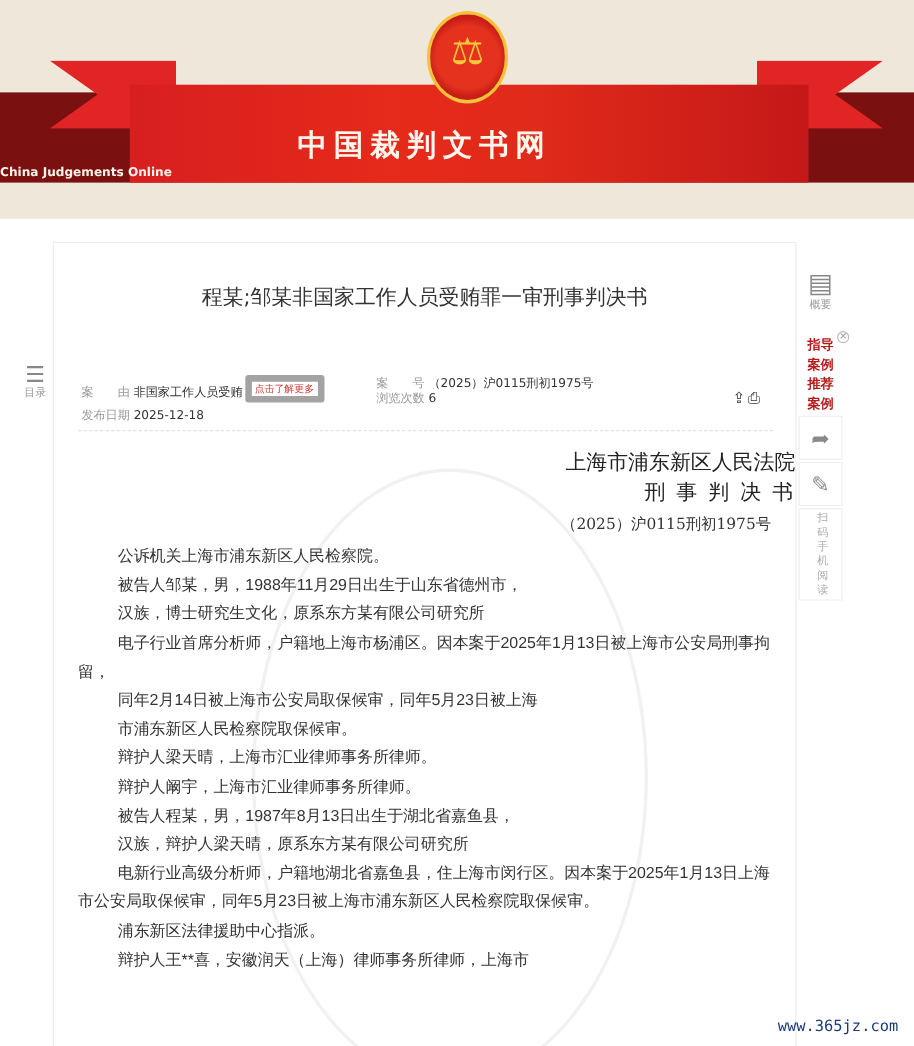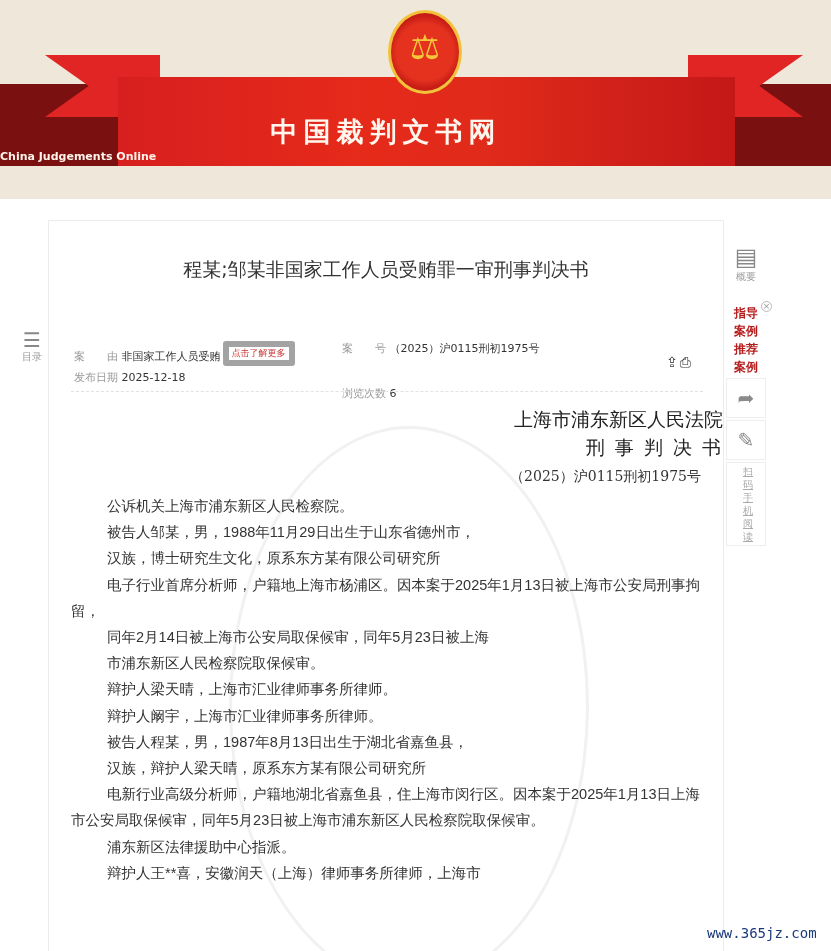"浏览次数 6" div.meta { top: 165px -> 133px }
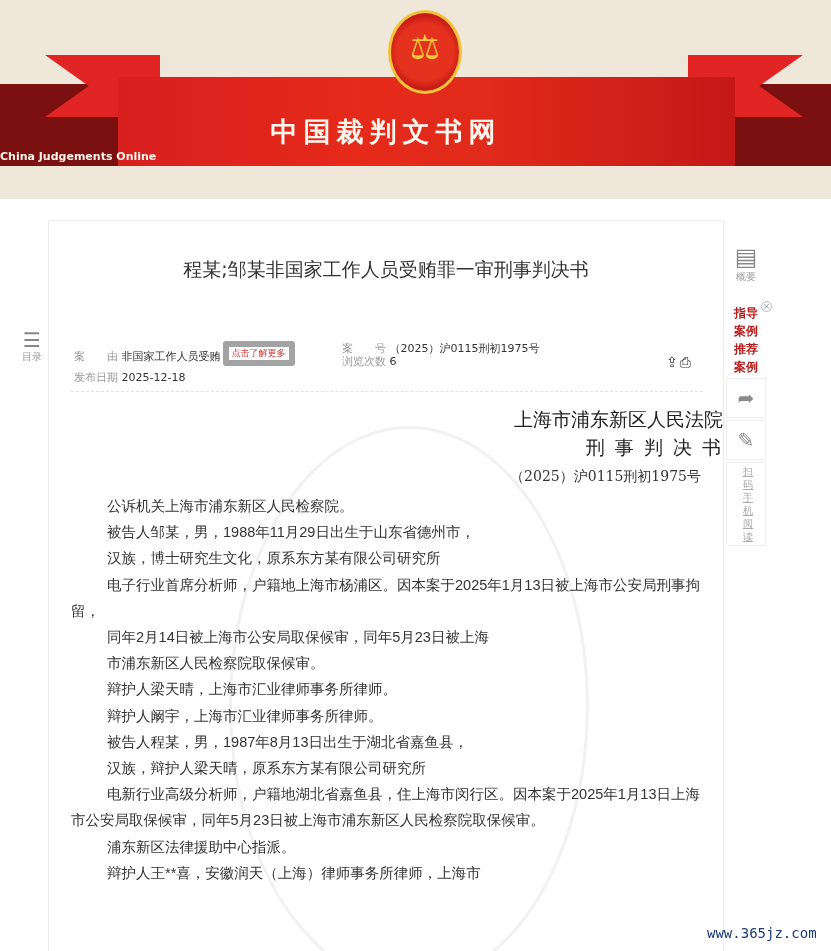"扫码手" .scan { text-decoration: underline -> none }
